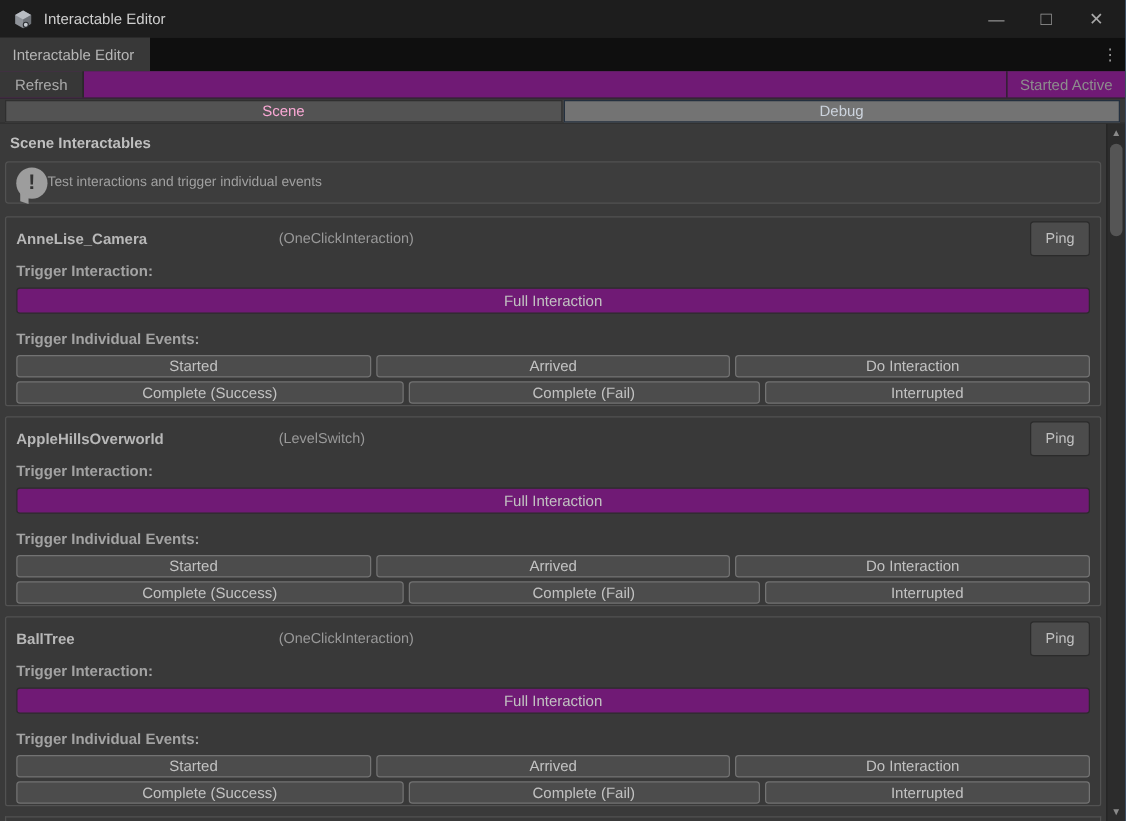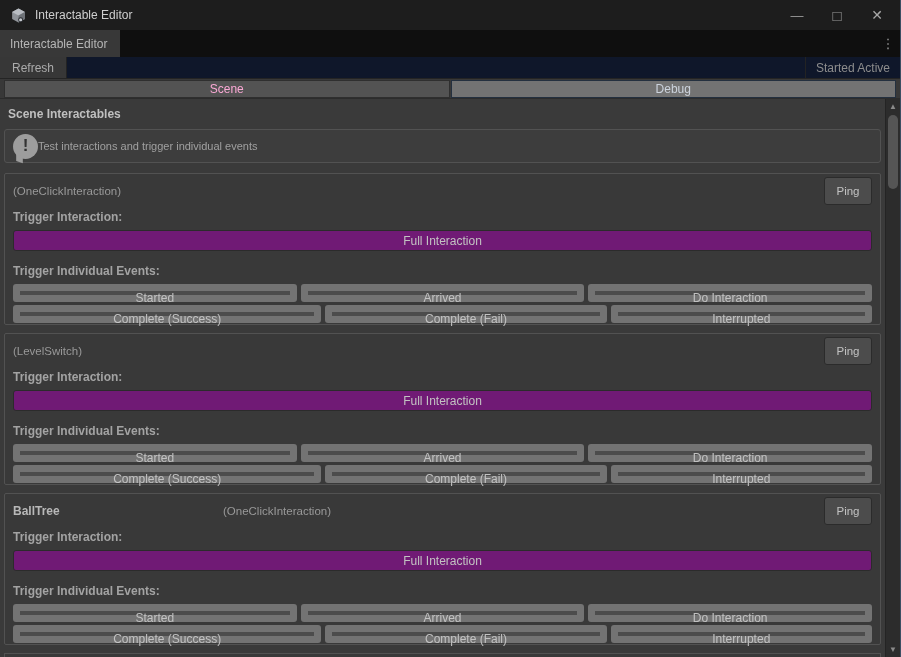"Refresh" .toolbar { background: #0f172a -> #701a75 }
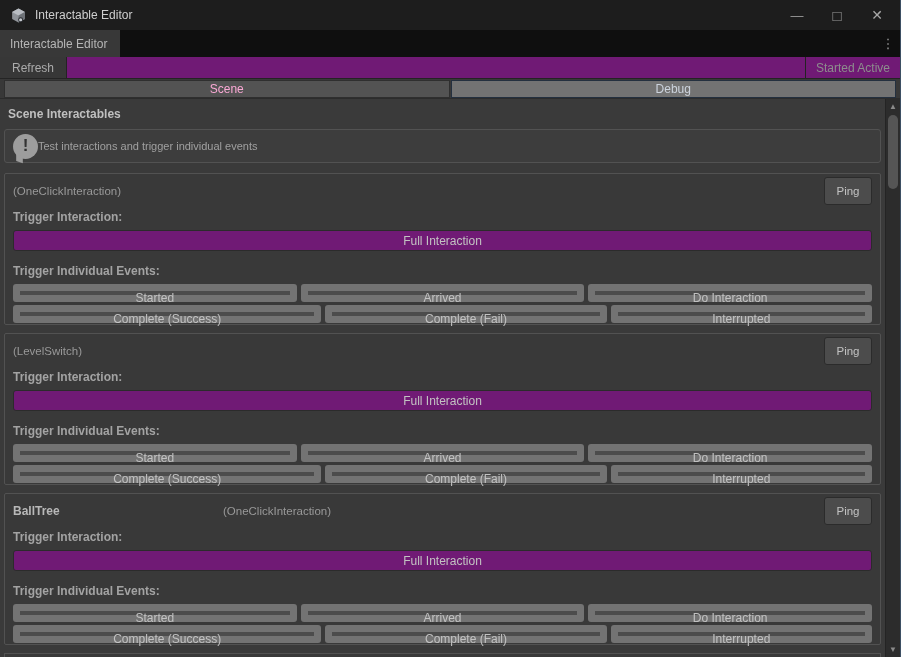"AnneLise_Camera" span.sec-name { html: none -> <span>AnneLise_Camera</span> }
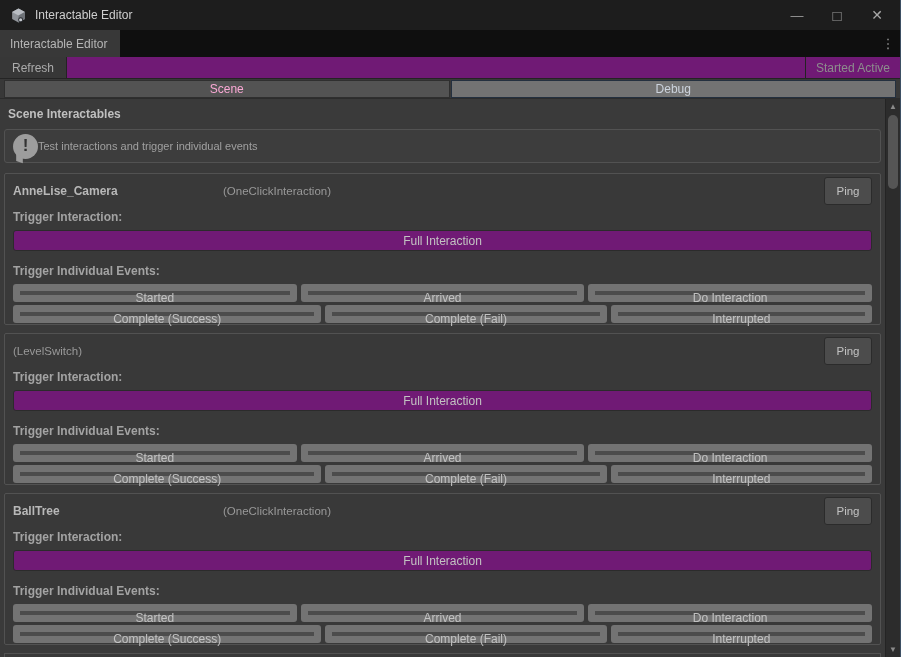"Started" .ev-btn { border: 7px solid #737373 -> 1px solid #737373 }
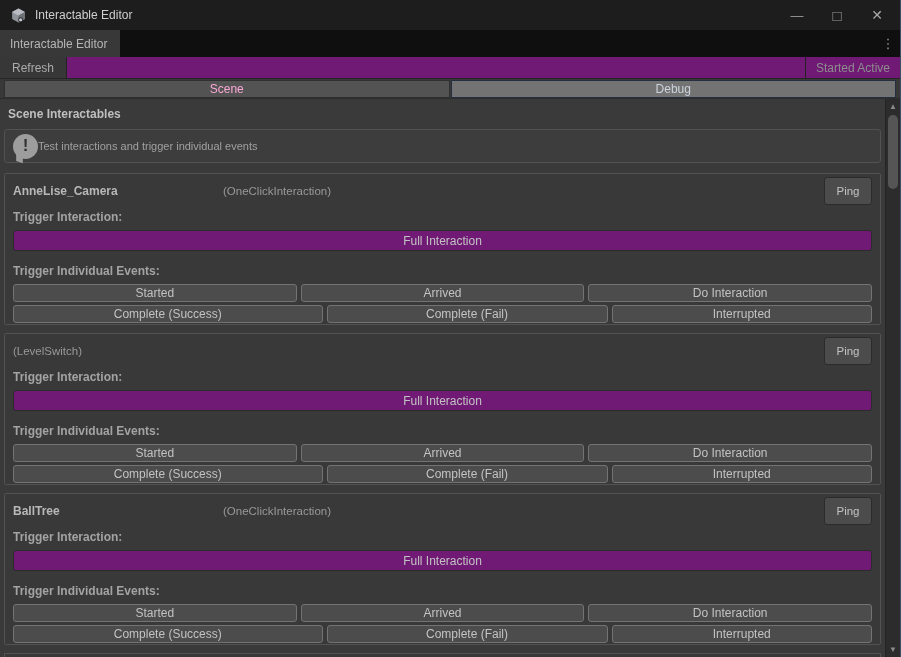"AppleHillsOverworld" span.sec-name { html: none -> <span>AppleHillsOverworld</span> }
